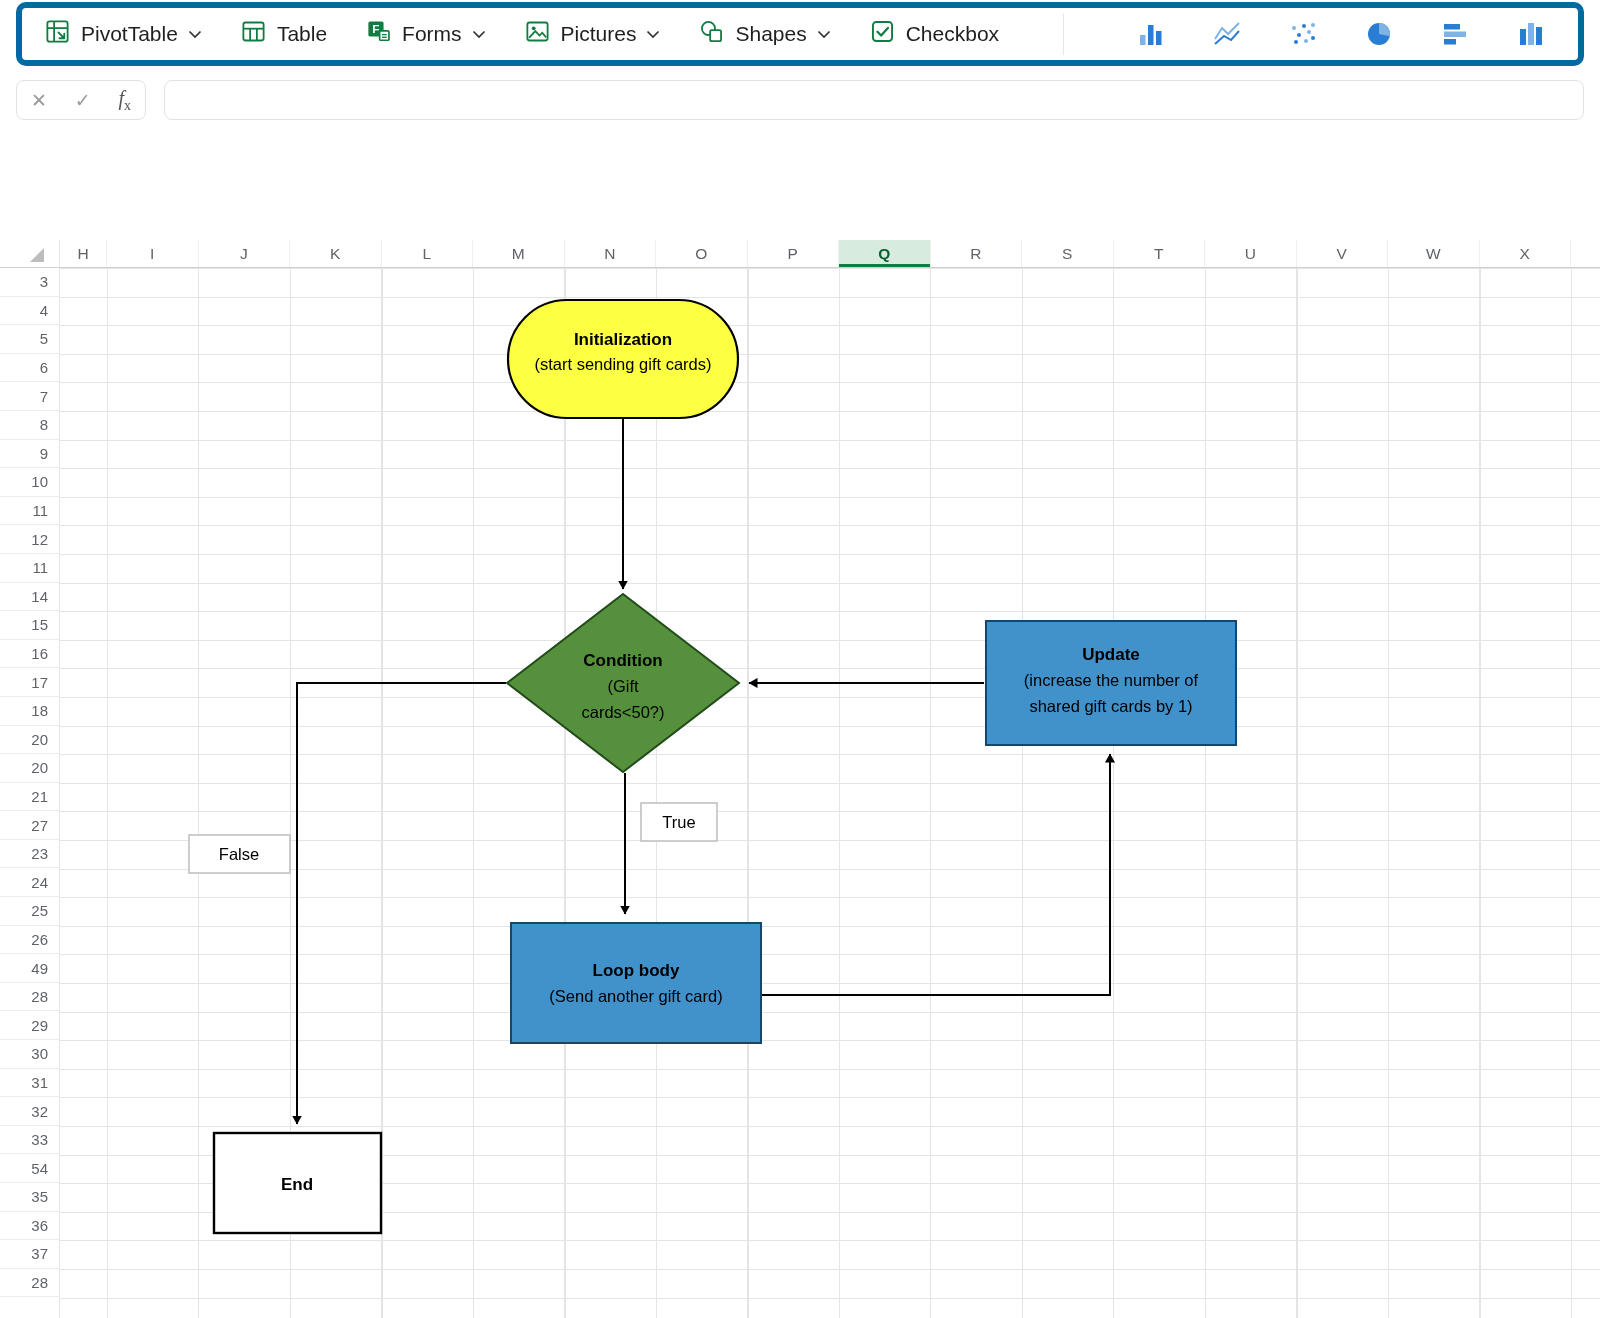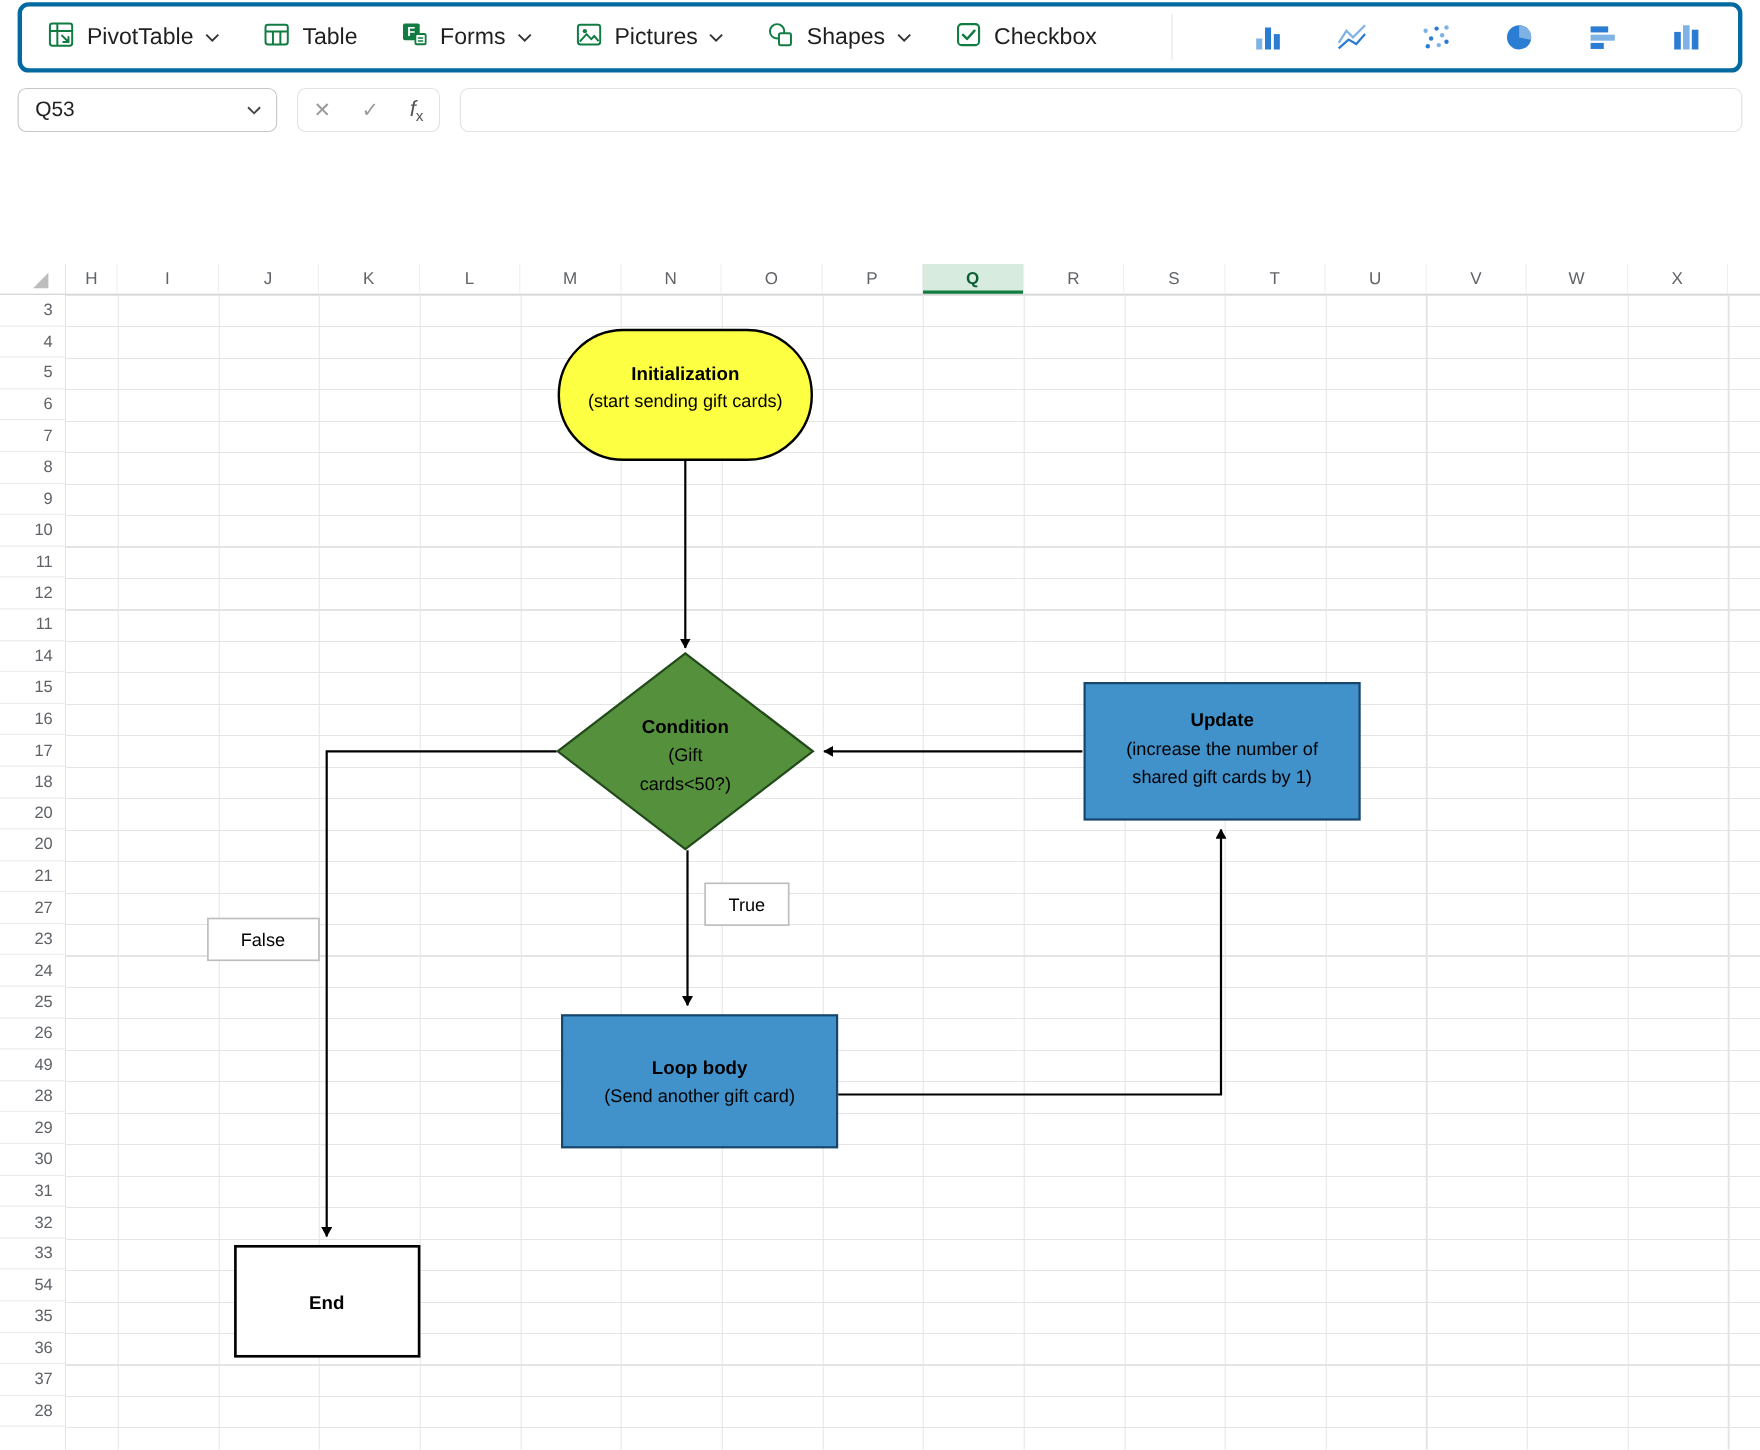"PivotTable" .ribbon { border: 4px solid #0369a1 -> 6px solid #0369a1 }
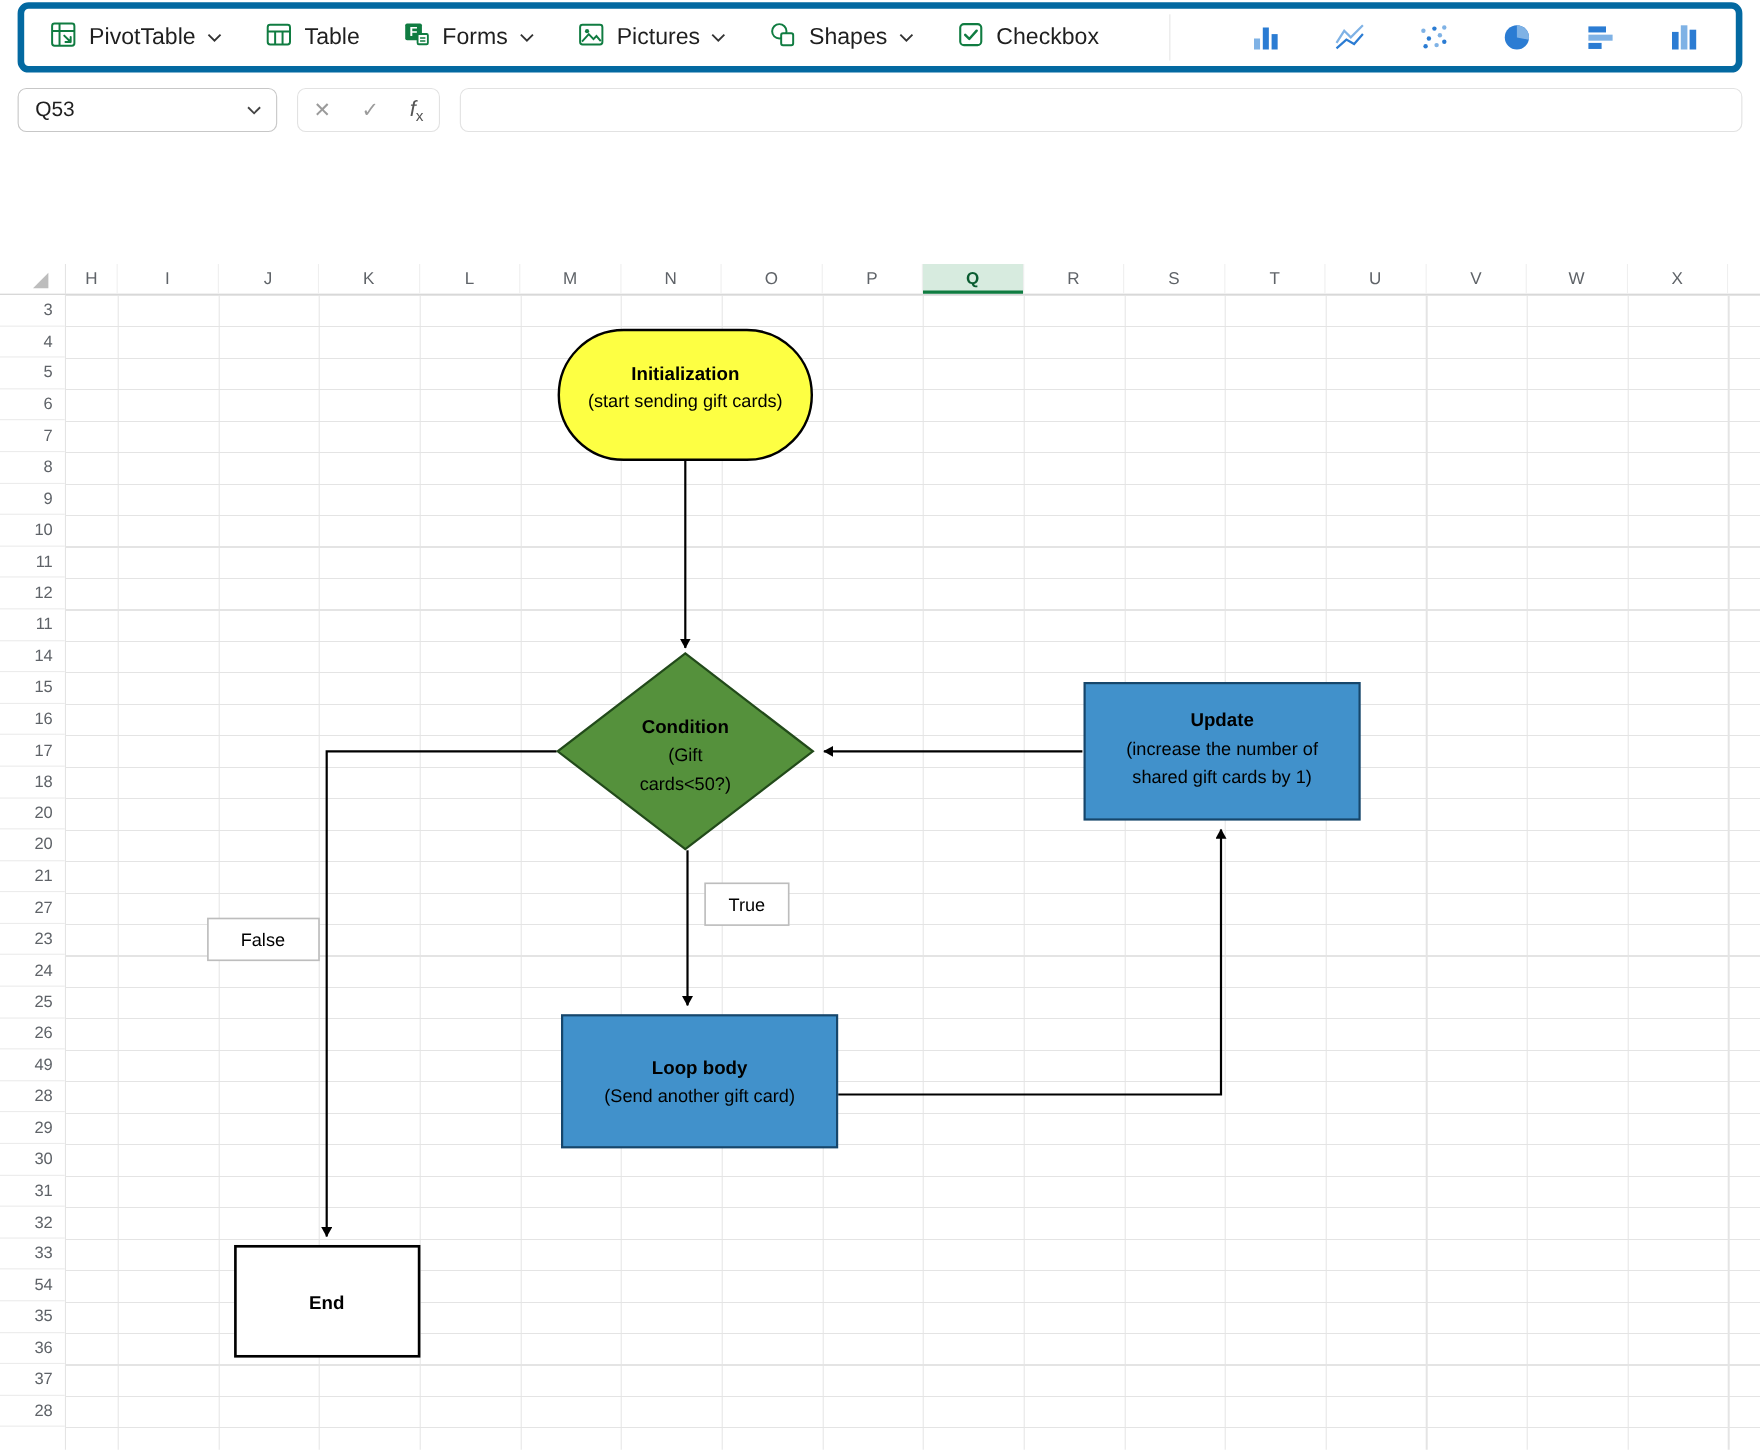"Q53" div.name-box { html: <div> <span>Q53</span> <span> <svg> <path></path> </svg> </span> </div> -> none }
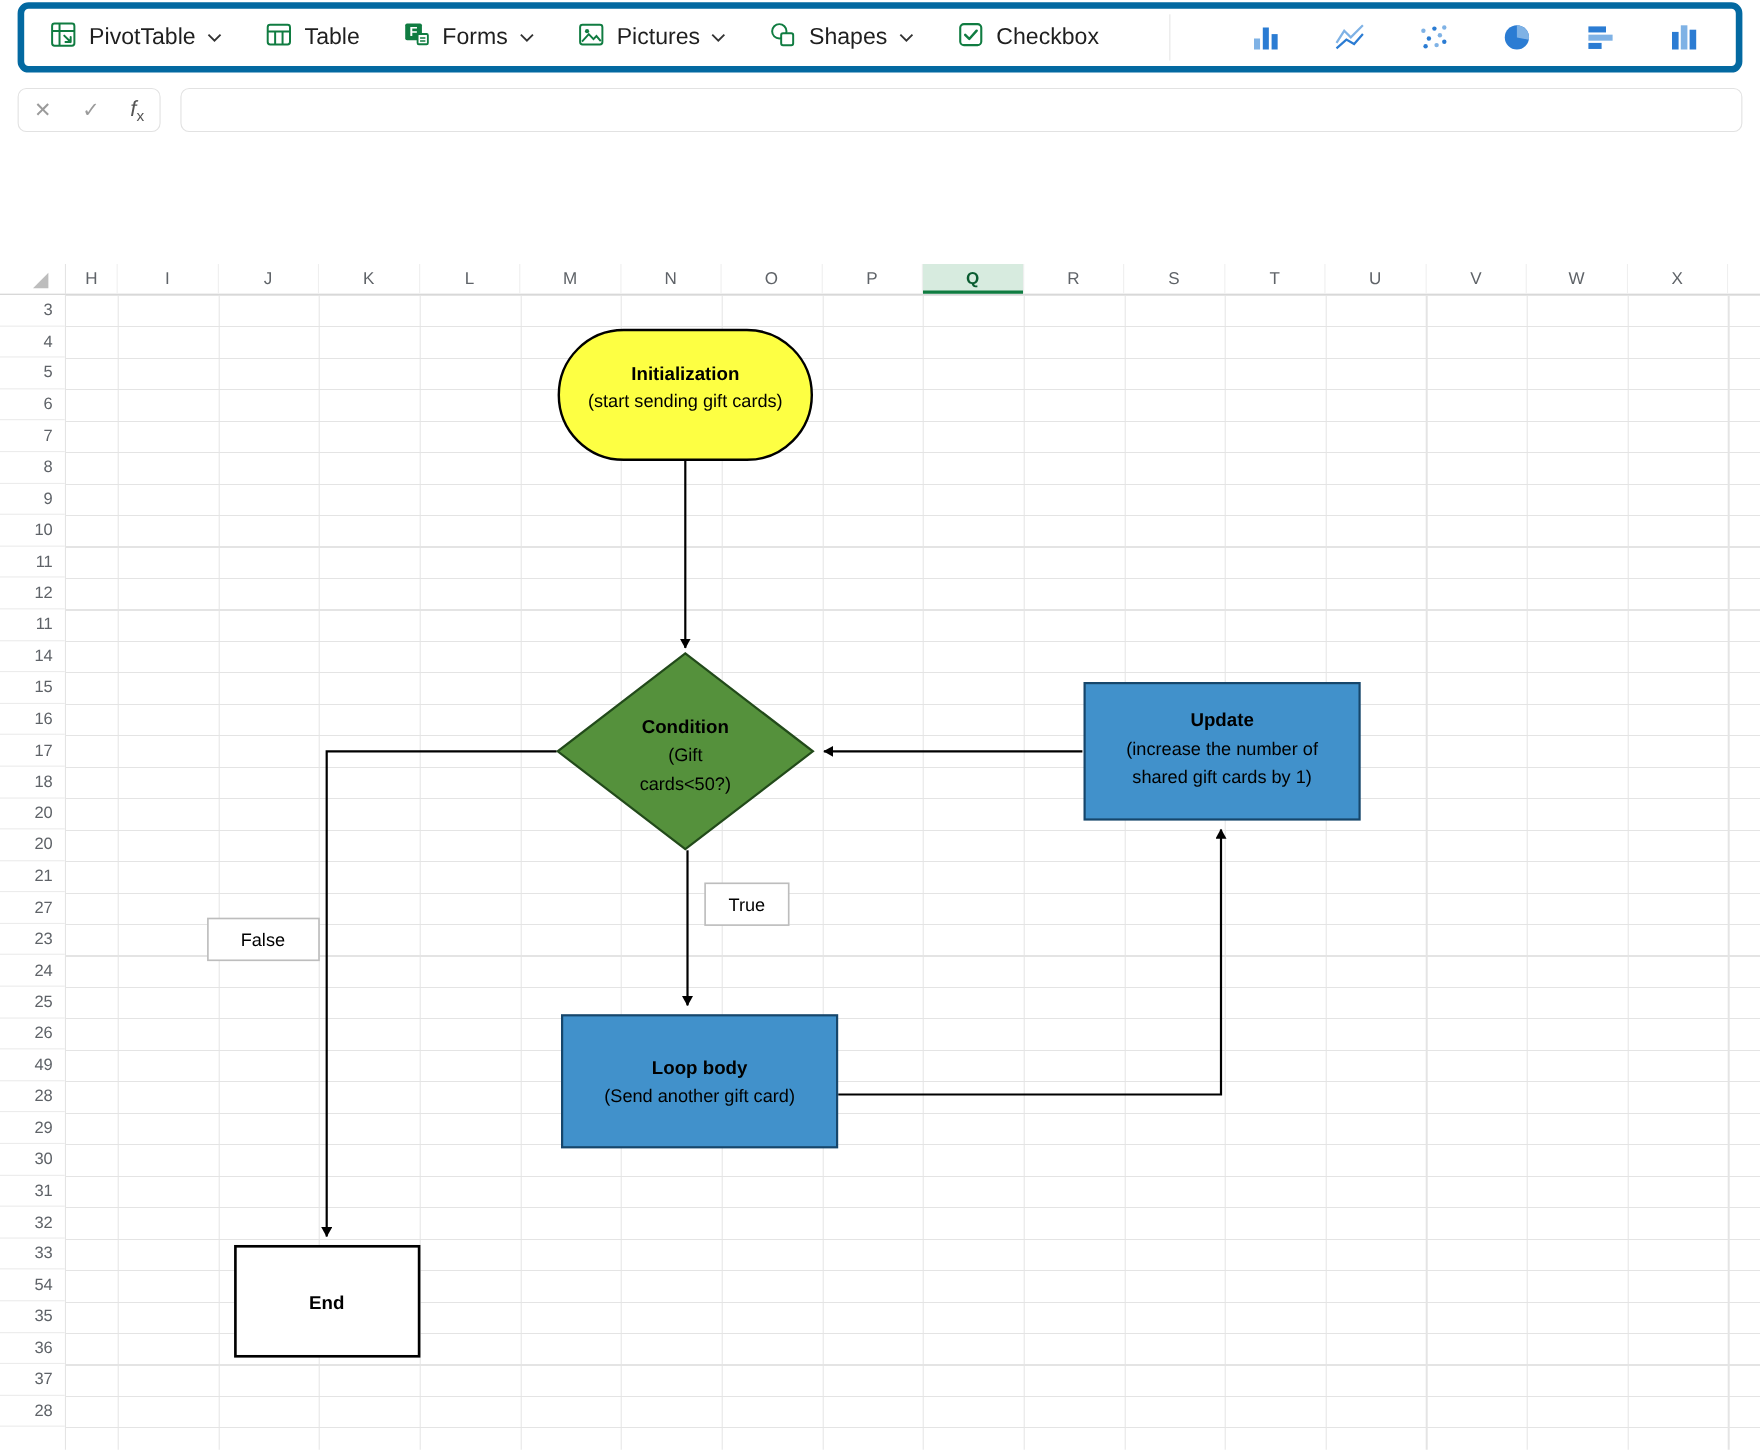"fx" .fxg-fx { font-family: none -> Liberation Serif, serif }
